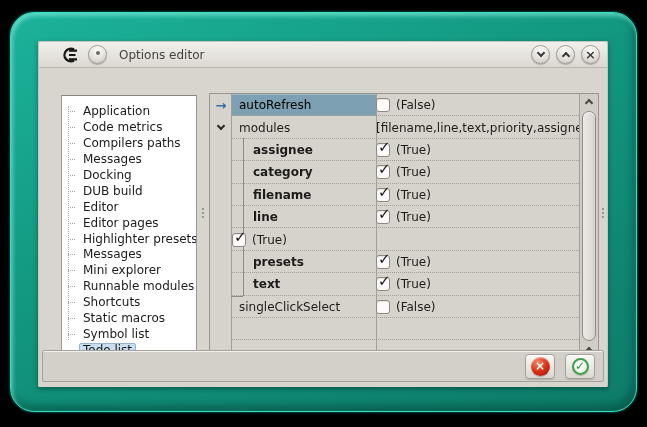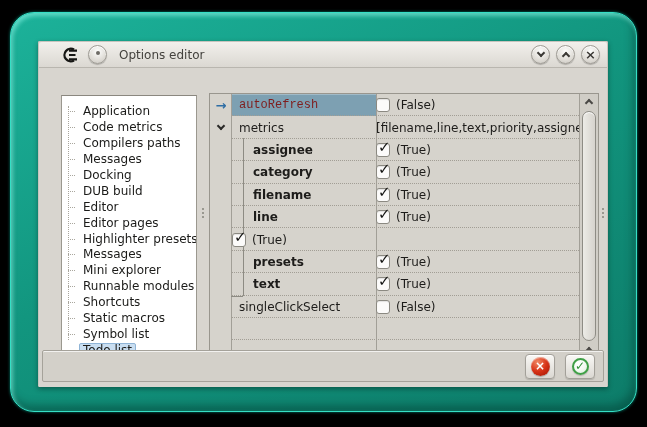"autoRefresh" .cell-name.selected { color: #7f1d1d -> #000000; font-family: Liberation Mono, monospace -> none }
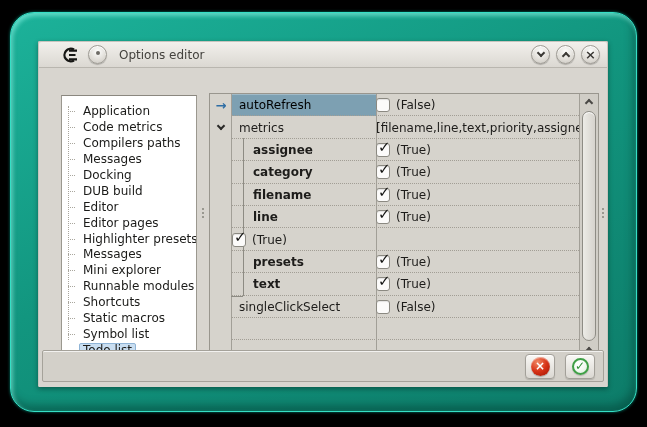"metrics" div.cell-name { text: metrics -> modules }
